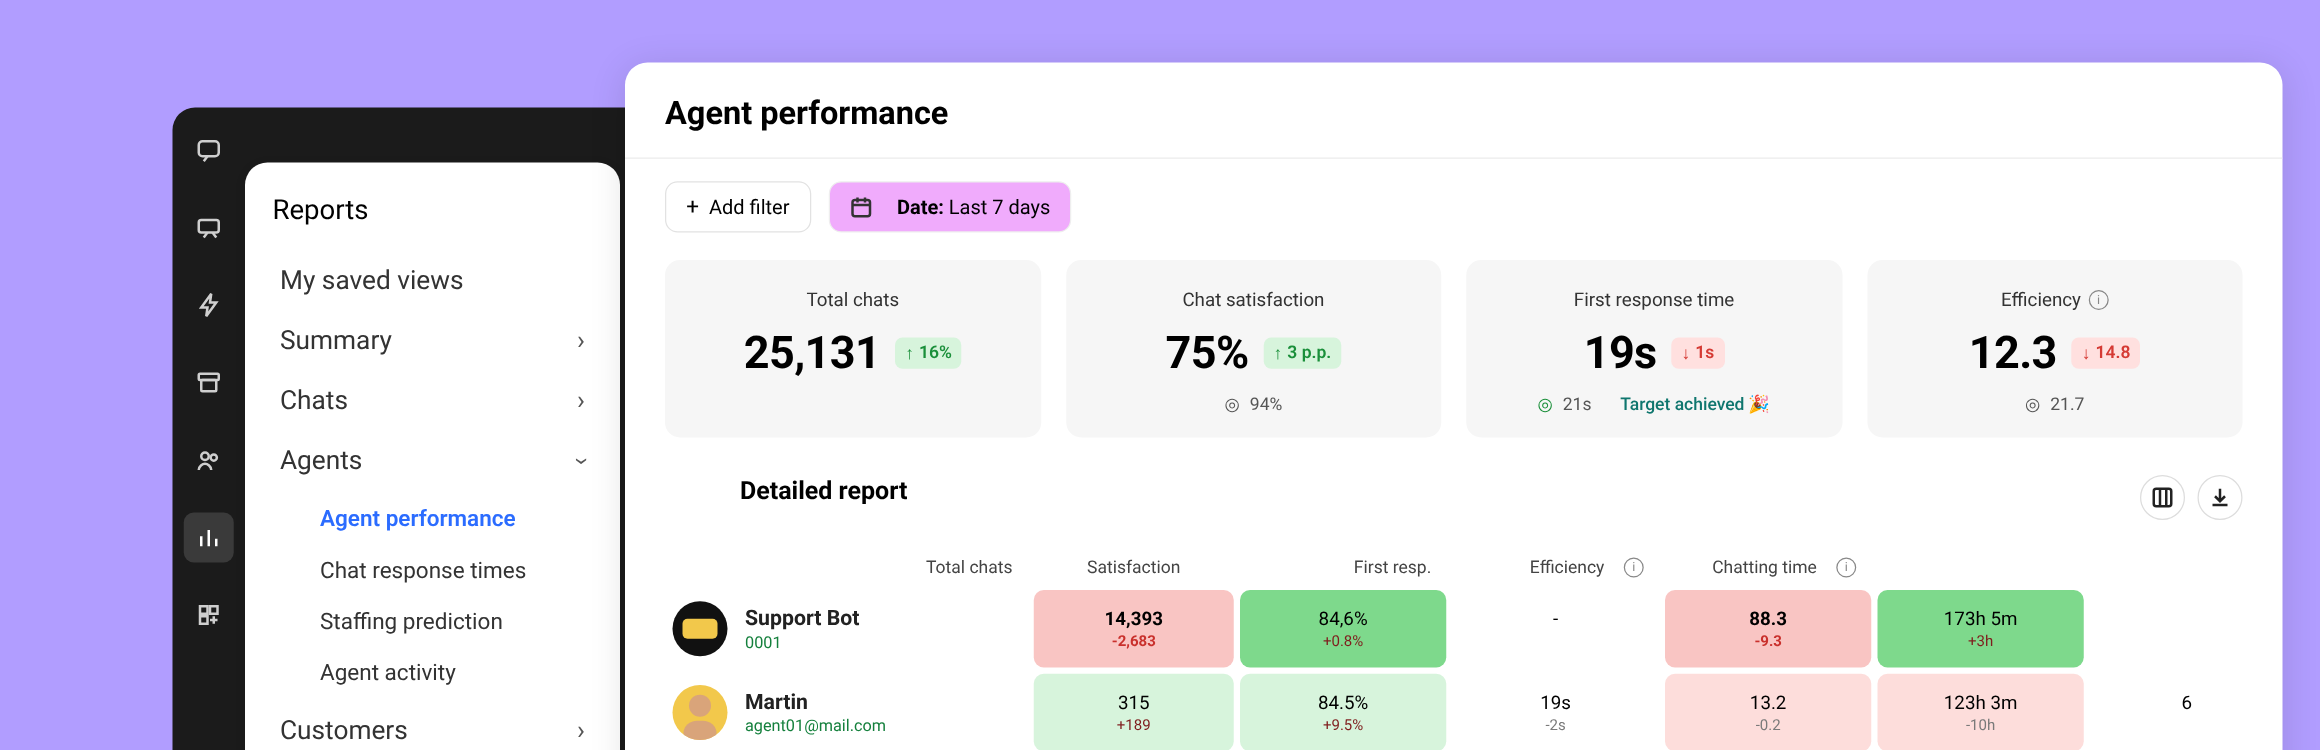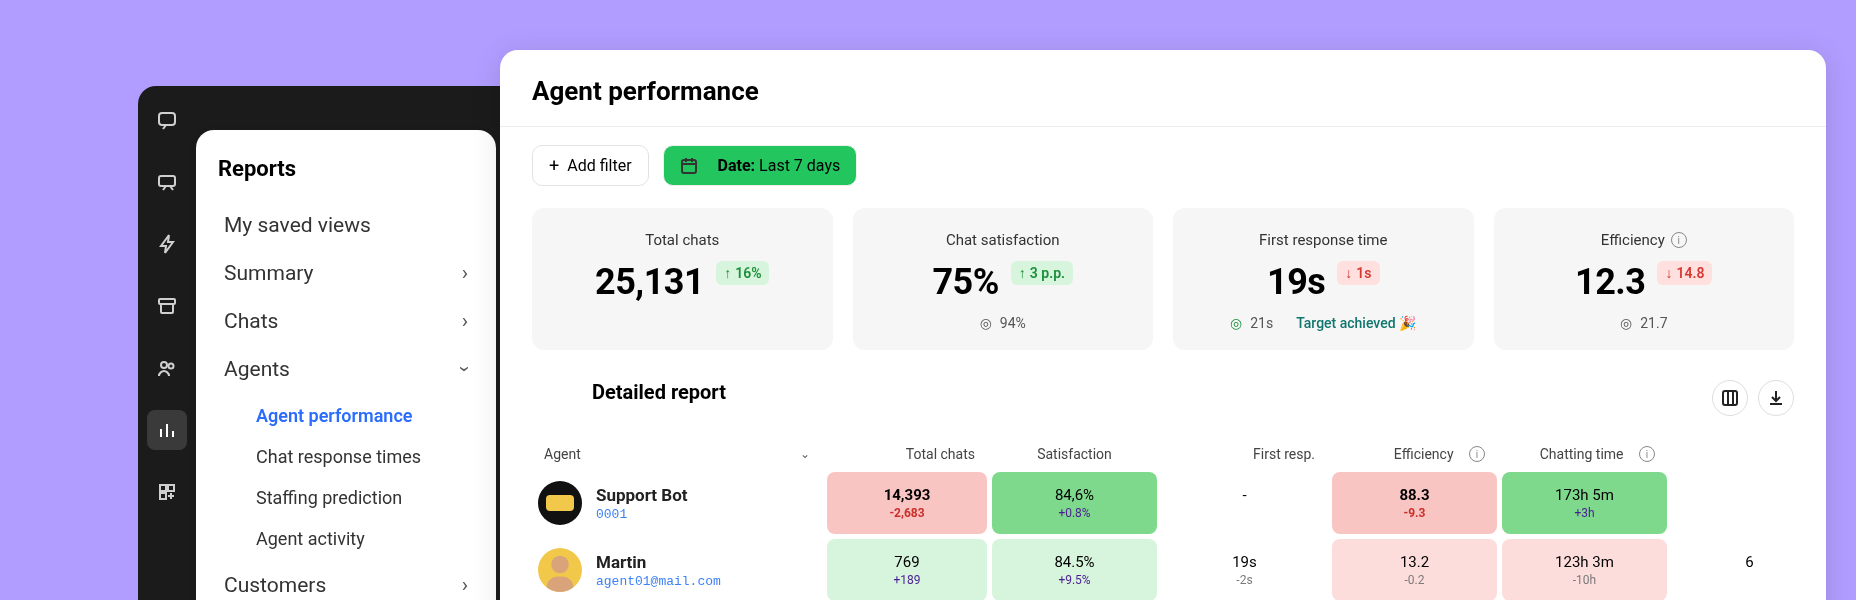"Reports" .reports-panel h2 { font-weight: 700 -> 400 }
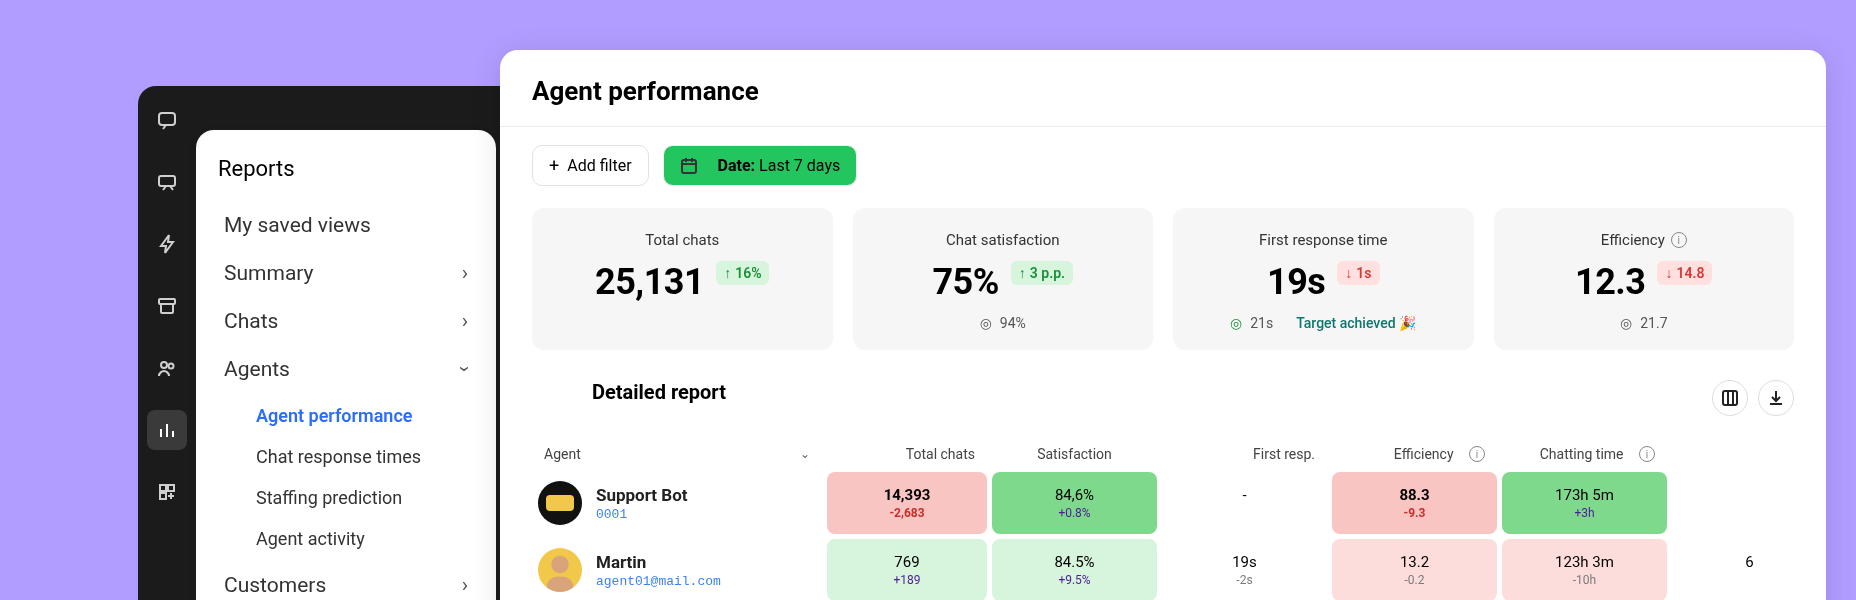"Date: Last 7 days" .pill.gray { background: #22c55e -> #f0abfc }
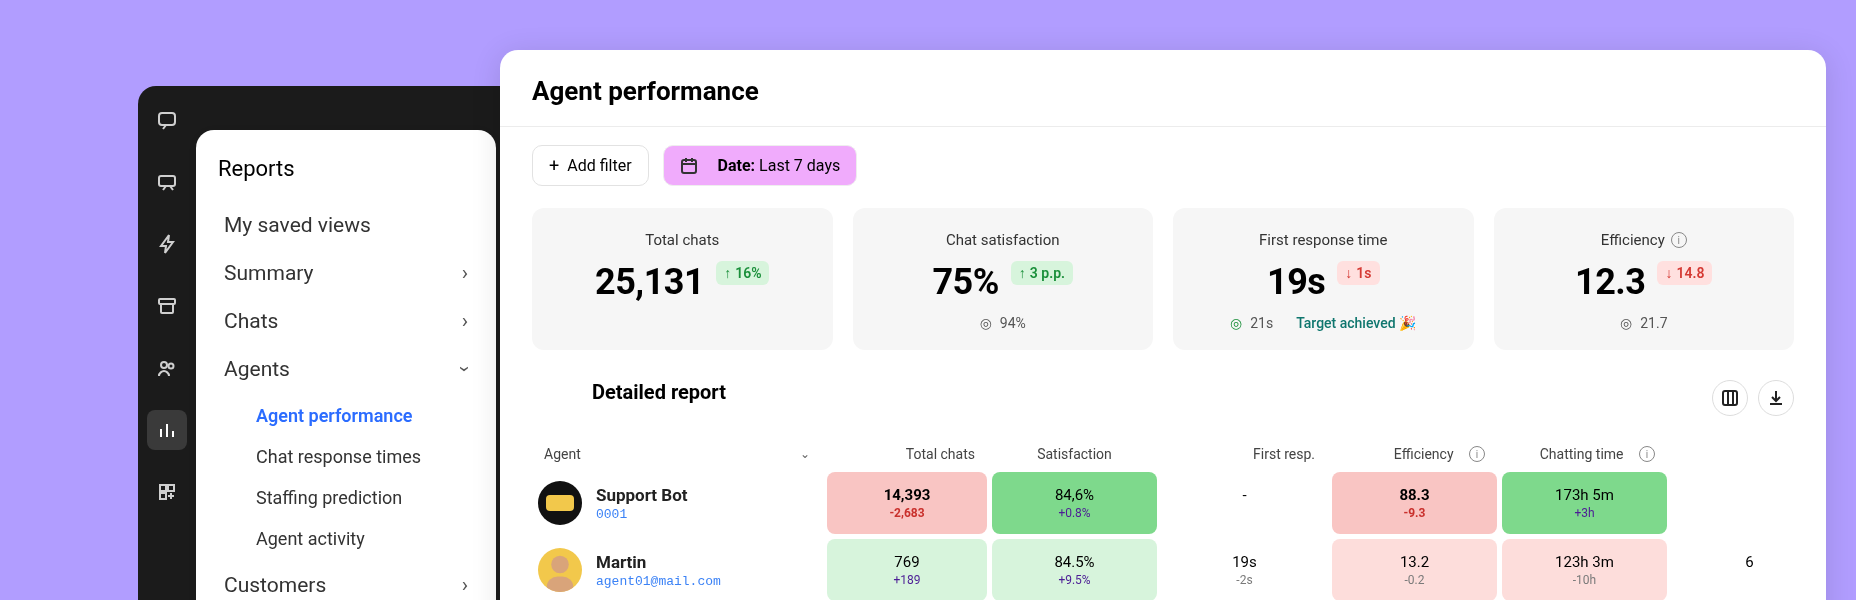"25,131" .card-value-row { align-items: flex-start -> center }
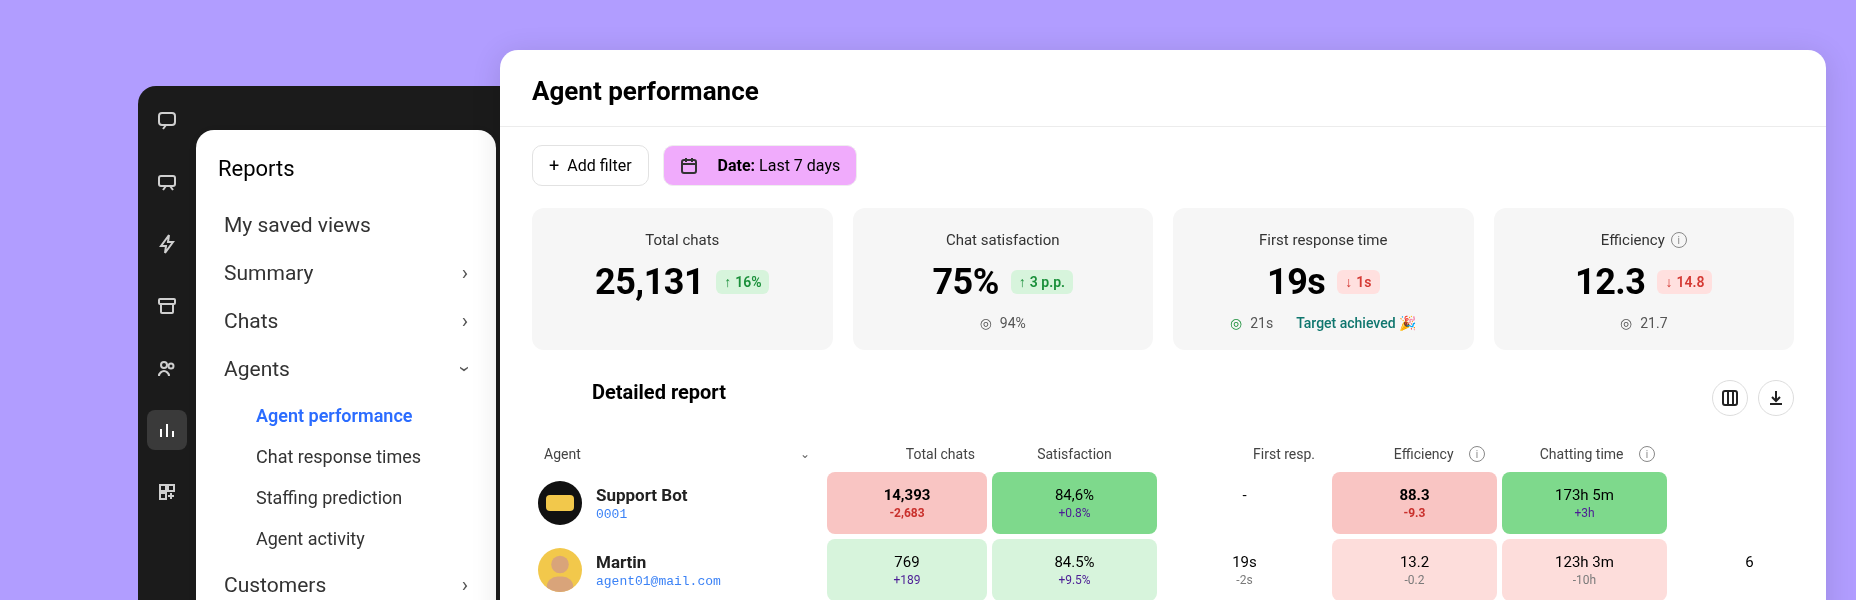"Agent" div.th { html: <div> <span>Agent</span> <span>⌄</span> </div> -> none }
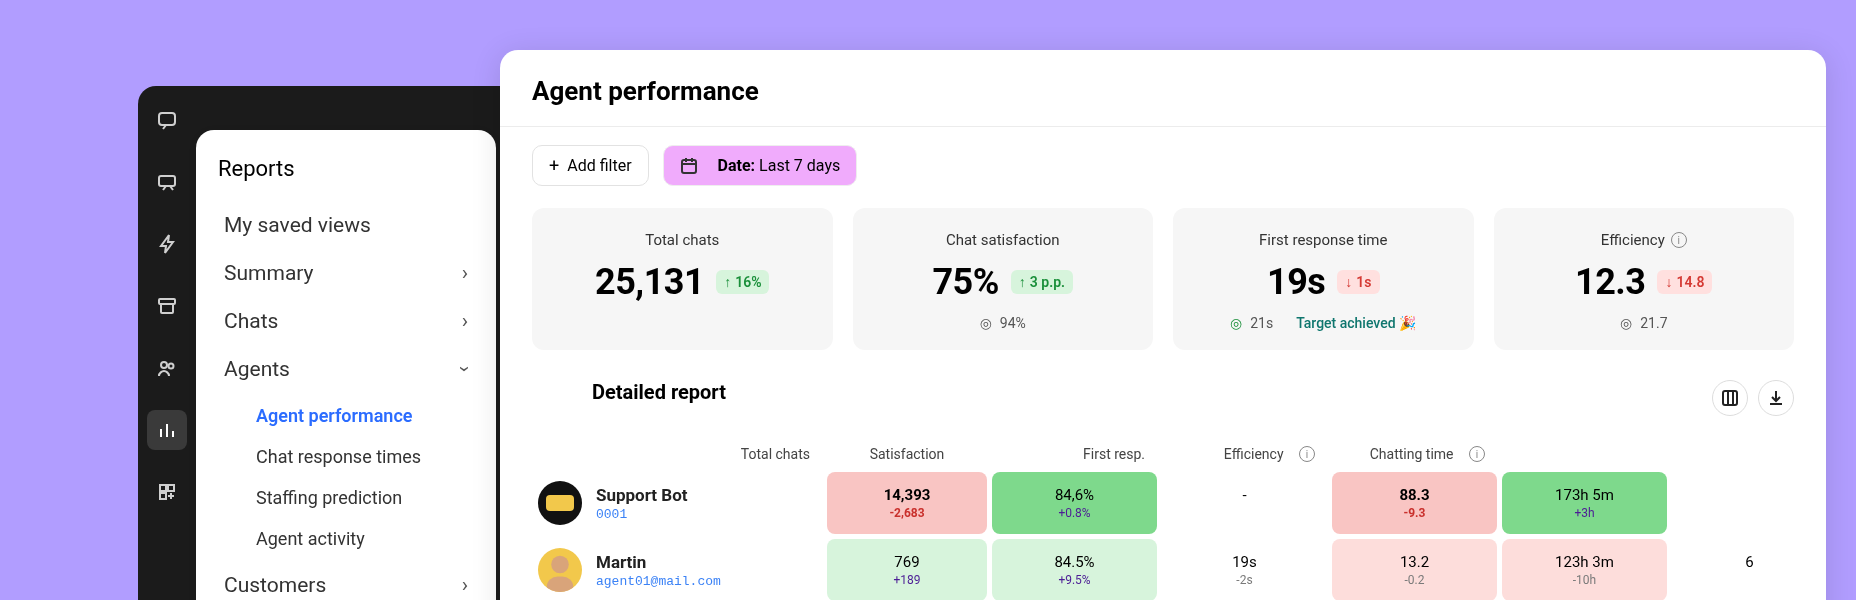"0001" .agent-sub { color: #3b82f6 -> #15803d; font-family: Liberation Mono, monospace -> none }
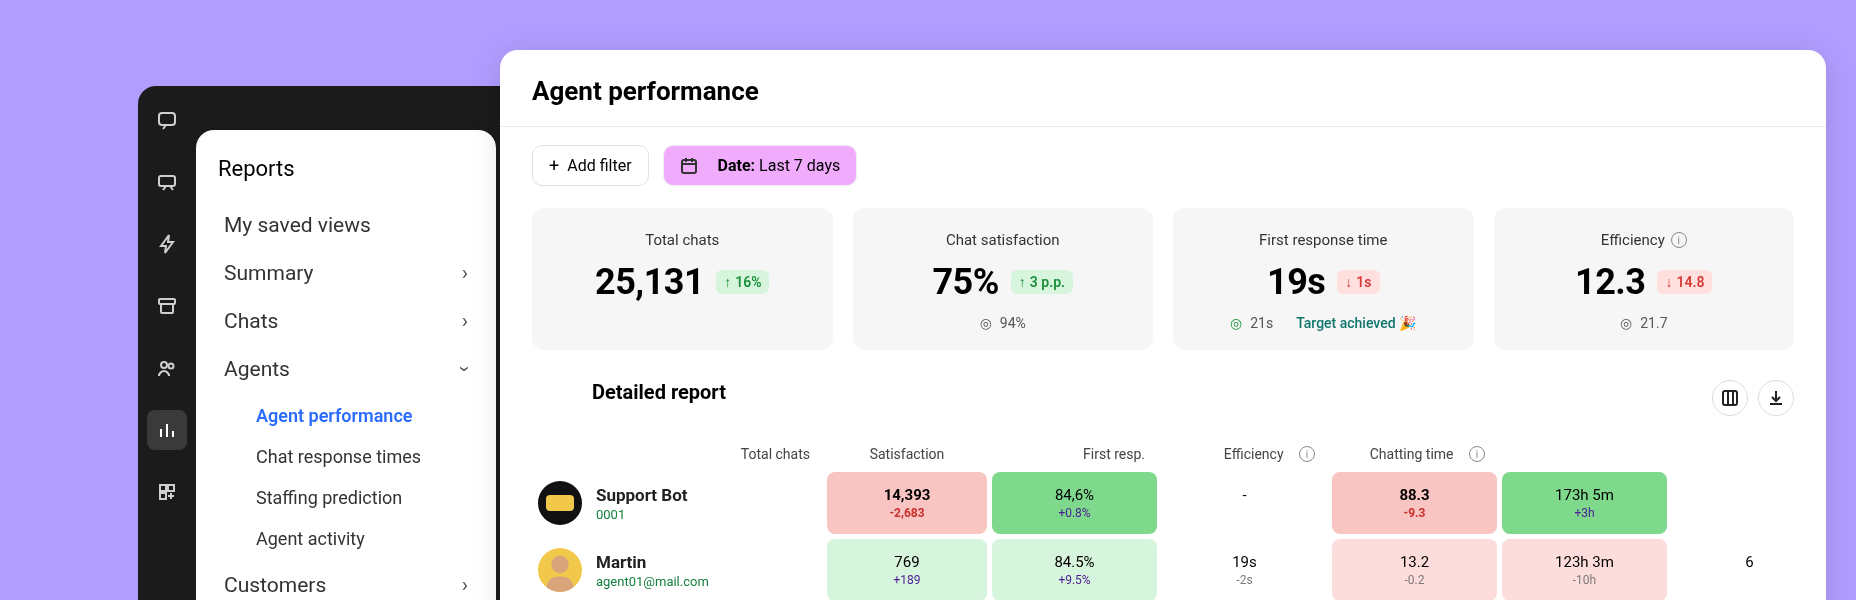"+0.8%" .cell .sub.pos { color: #4c1d95 -> #7f1d1d }
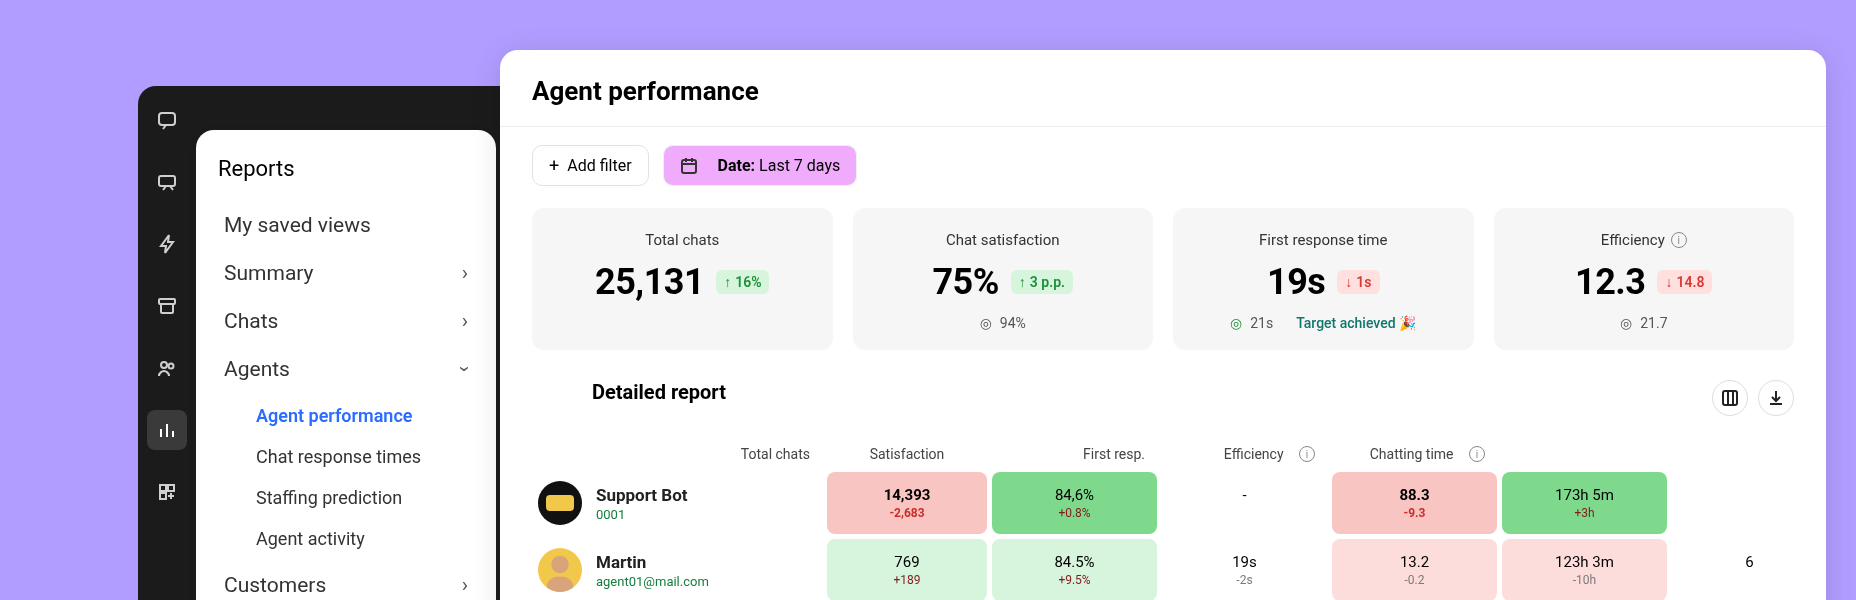"769" span { text: 769 -> 315 }
